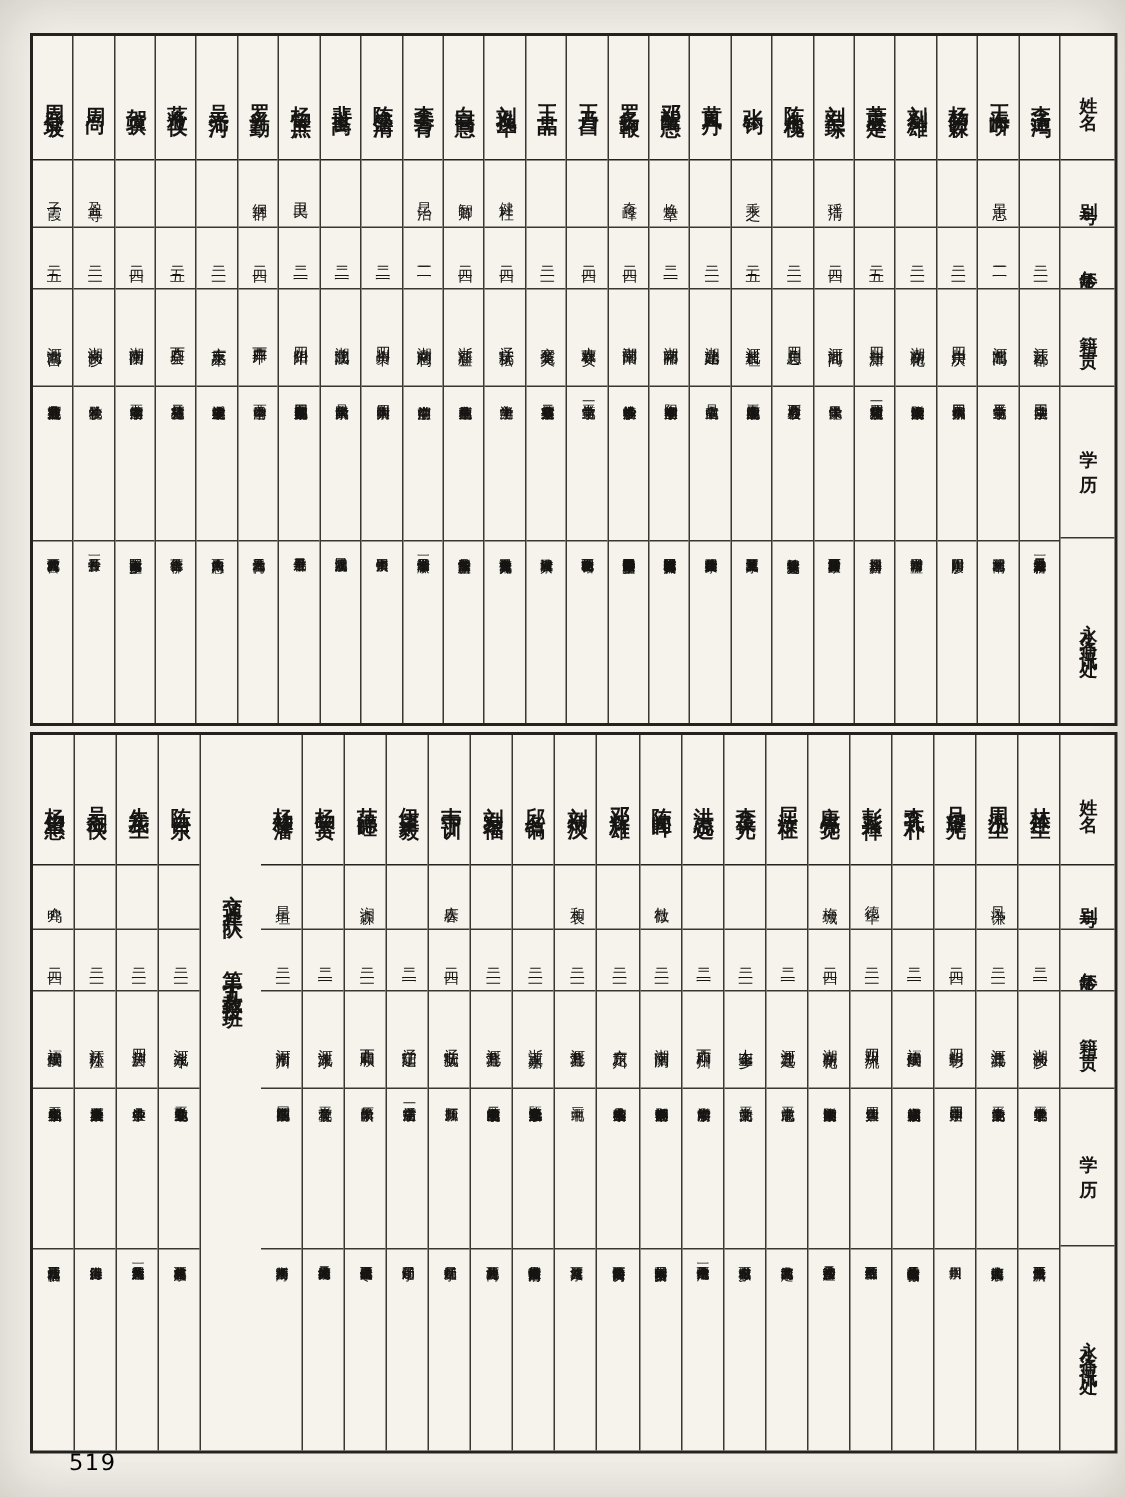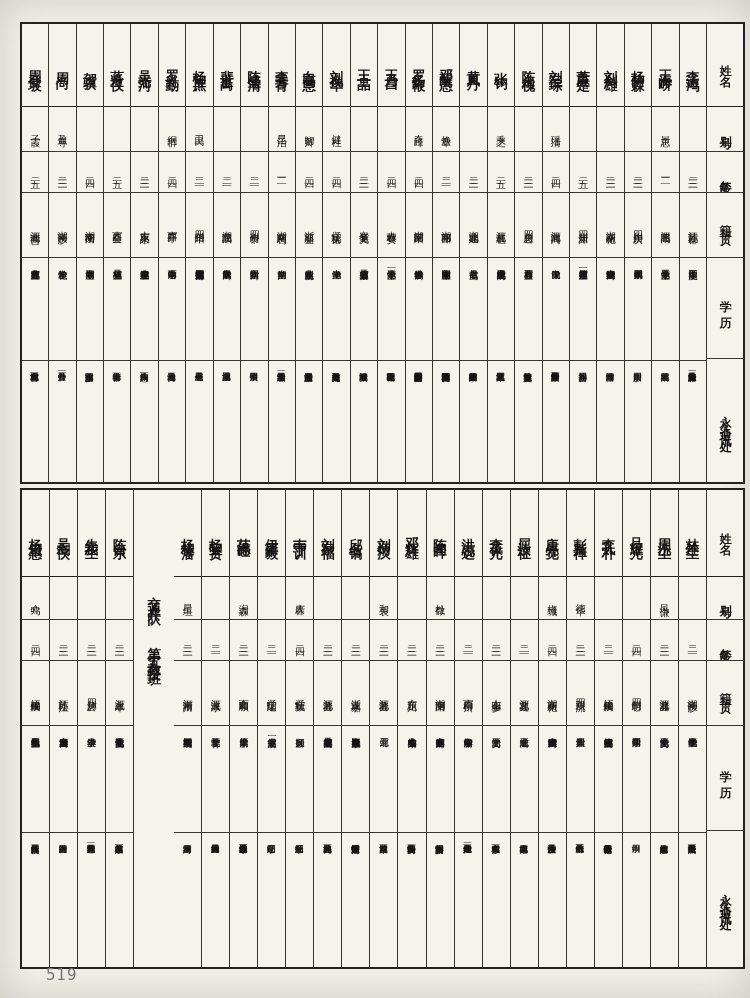"519" .page-num { color: #737373 -> #000000 }
